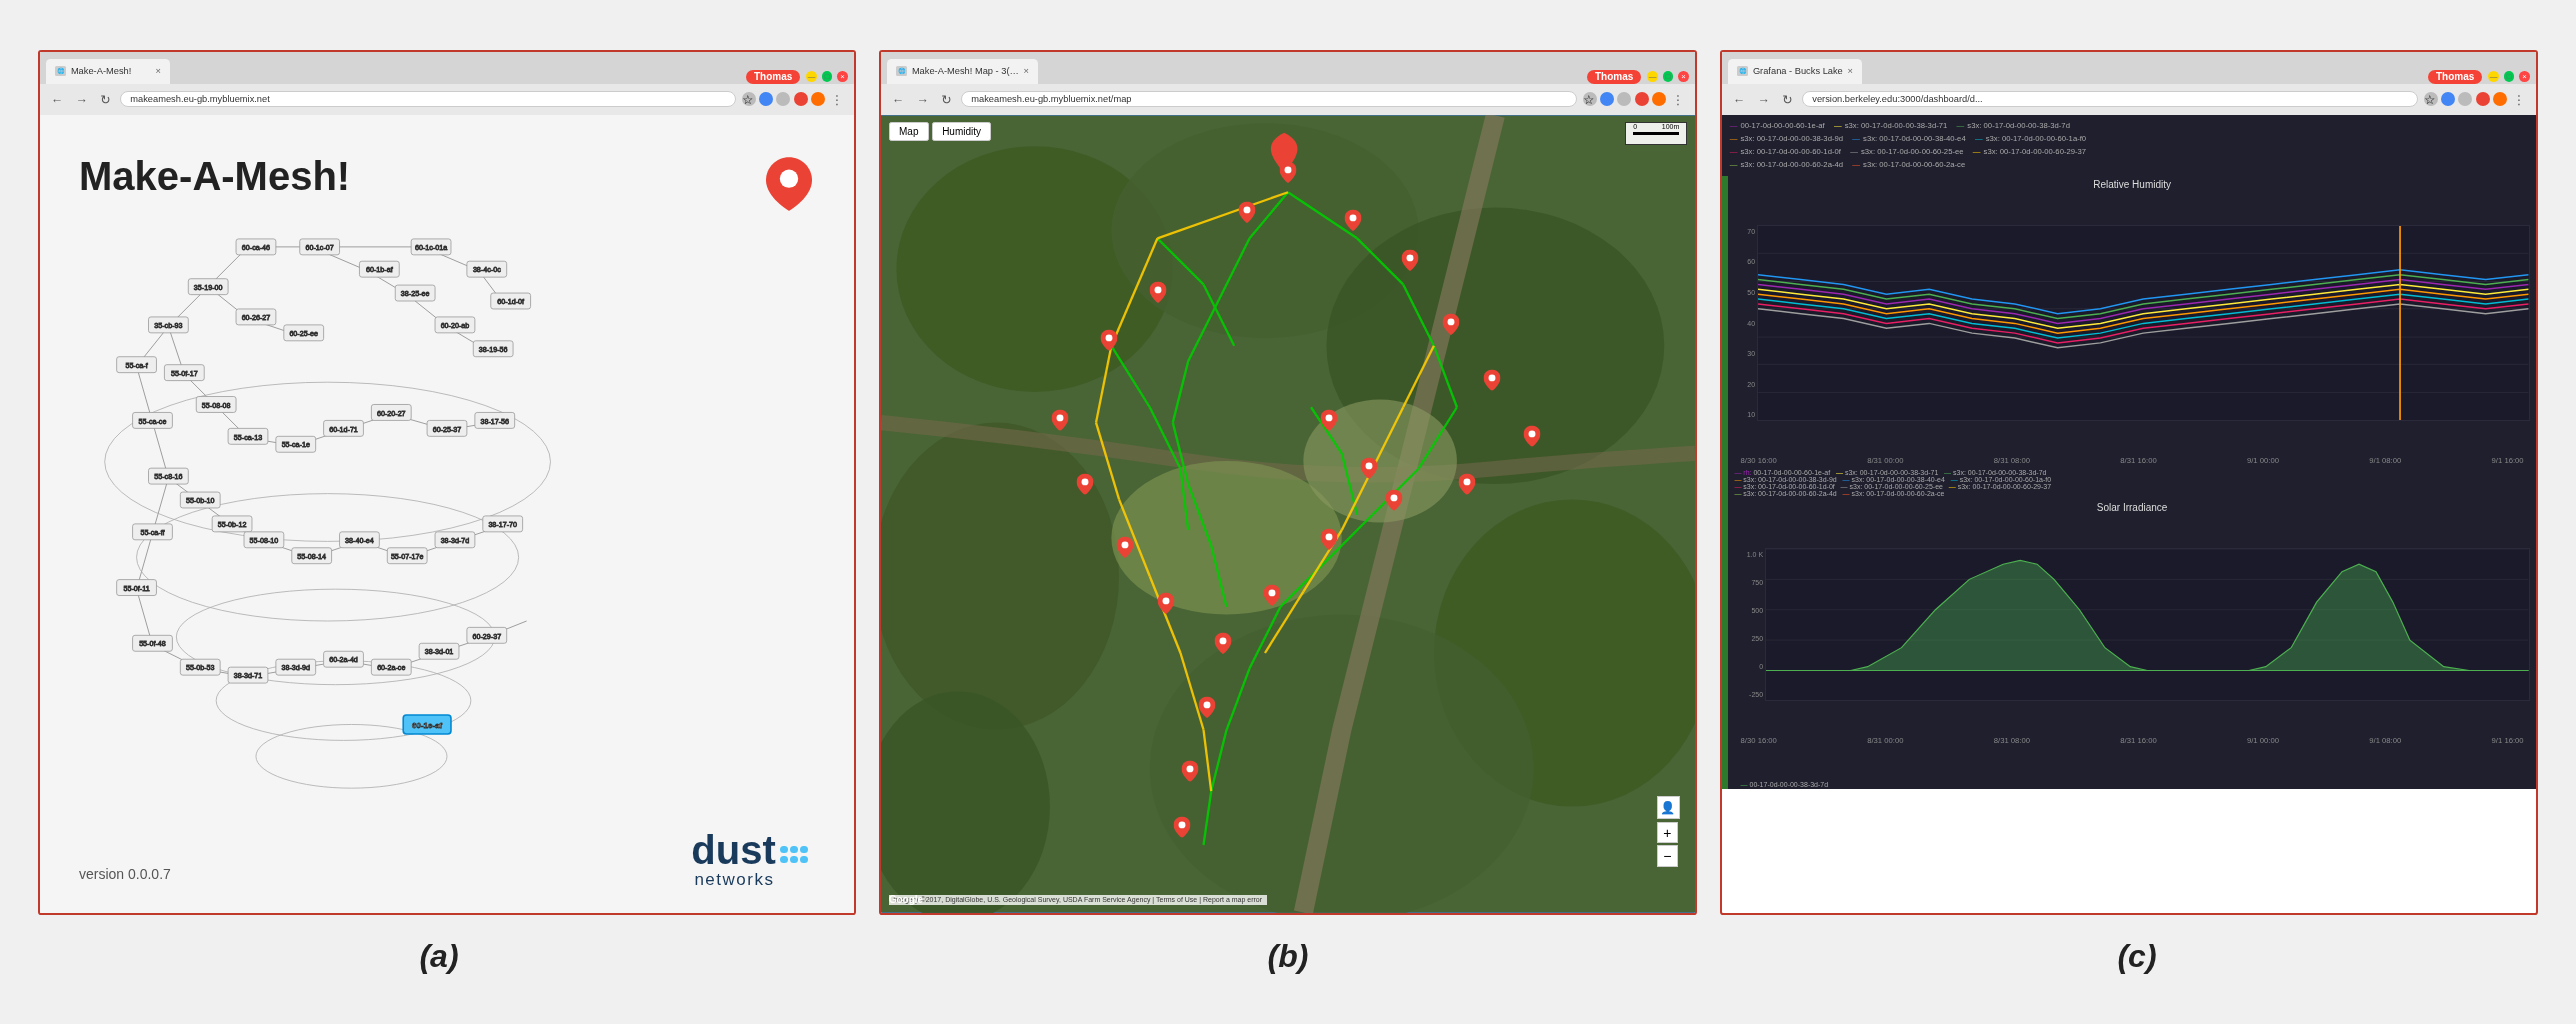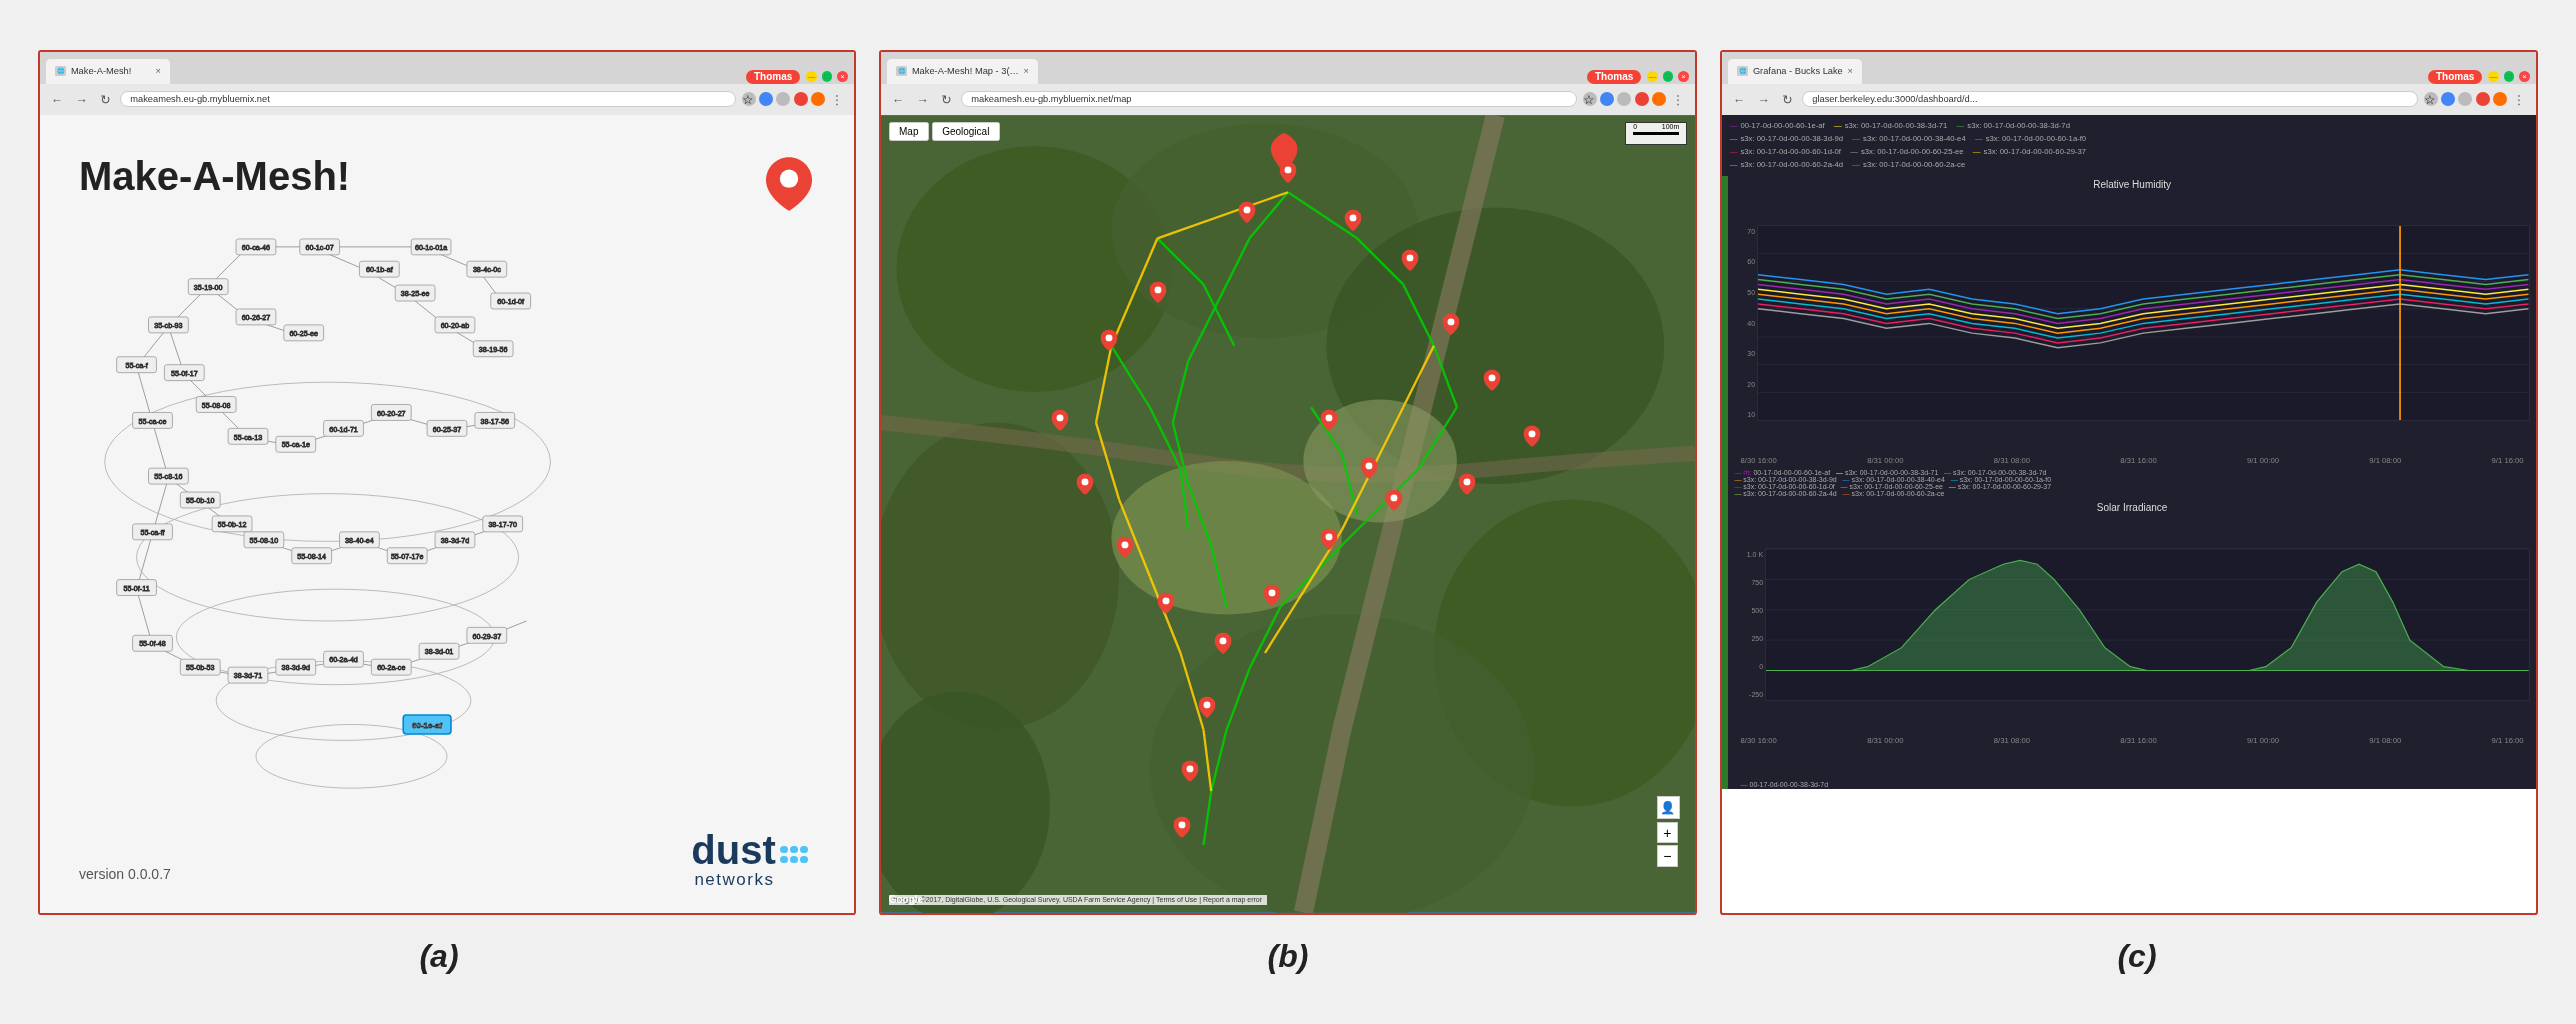"glaser.berkeley.edu:3000/dashboard/d..." span.address-text { text: glaser.berkeley.edu:3000/dashboard/d -> version.berkeley.edu:3000/dashboard/d }
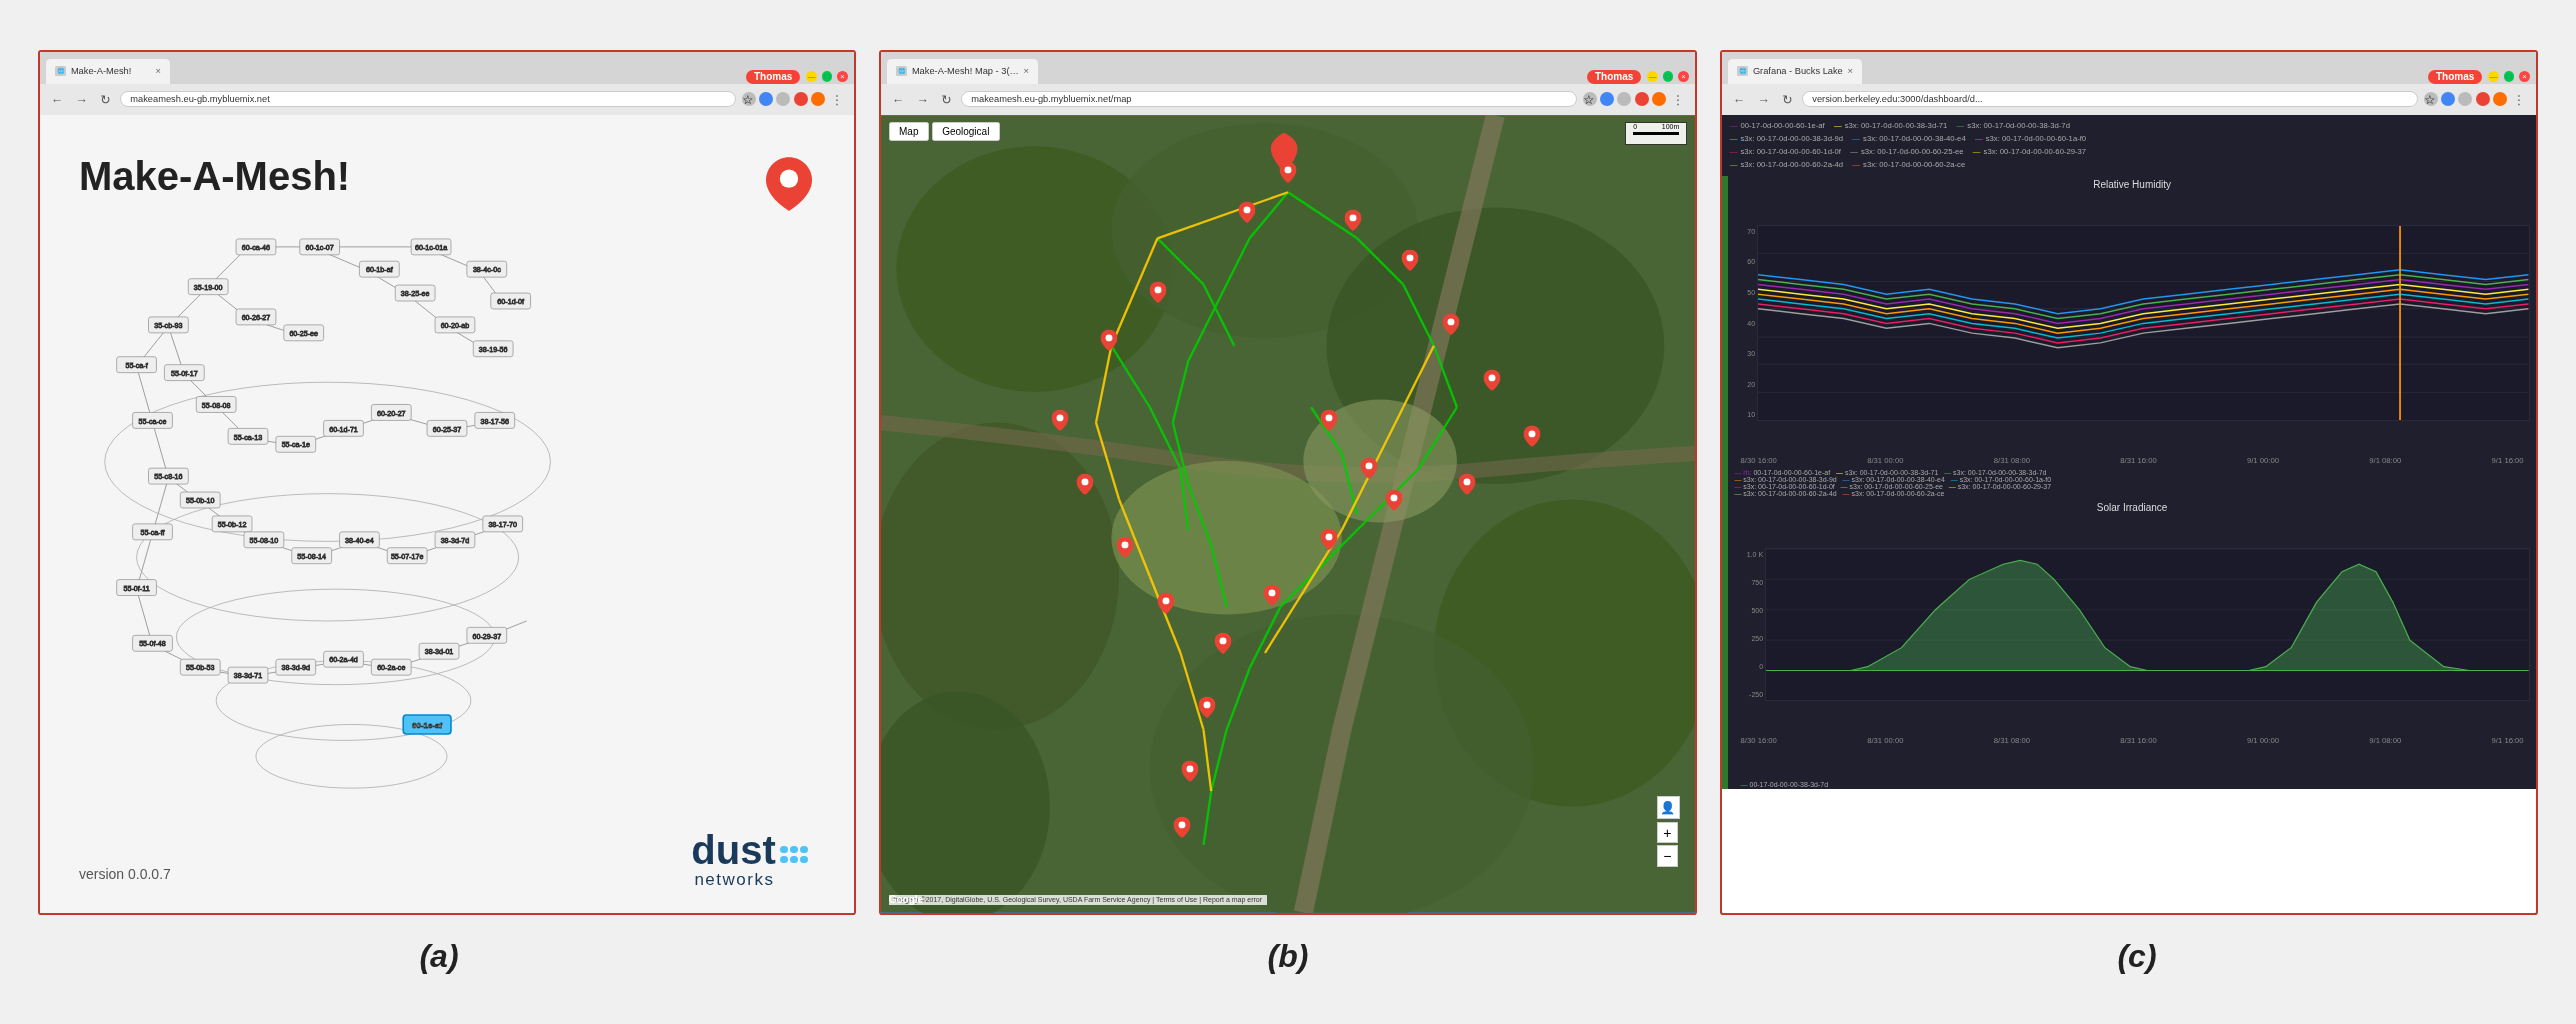"Geological" div.map-btn { text: Geological -> Humidity }
